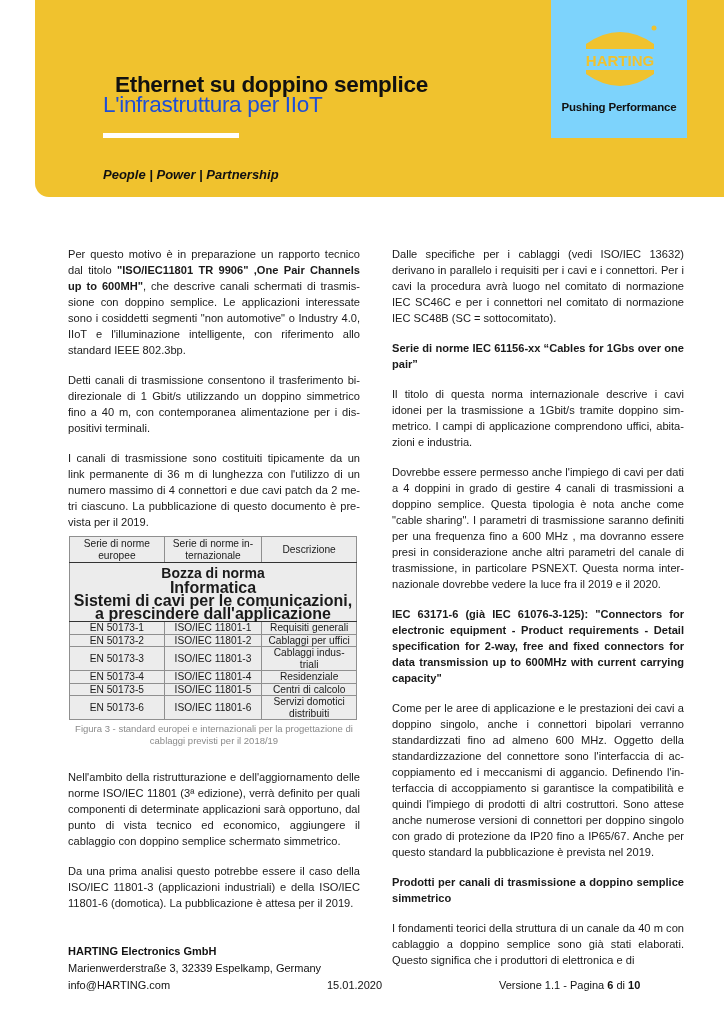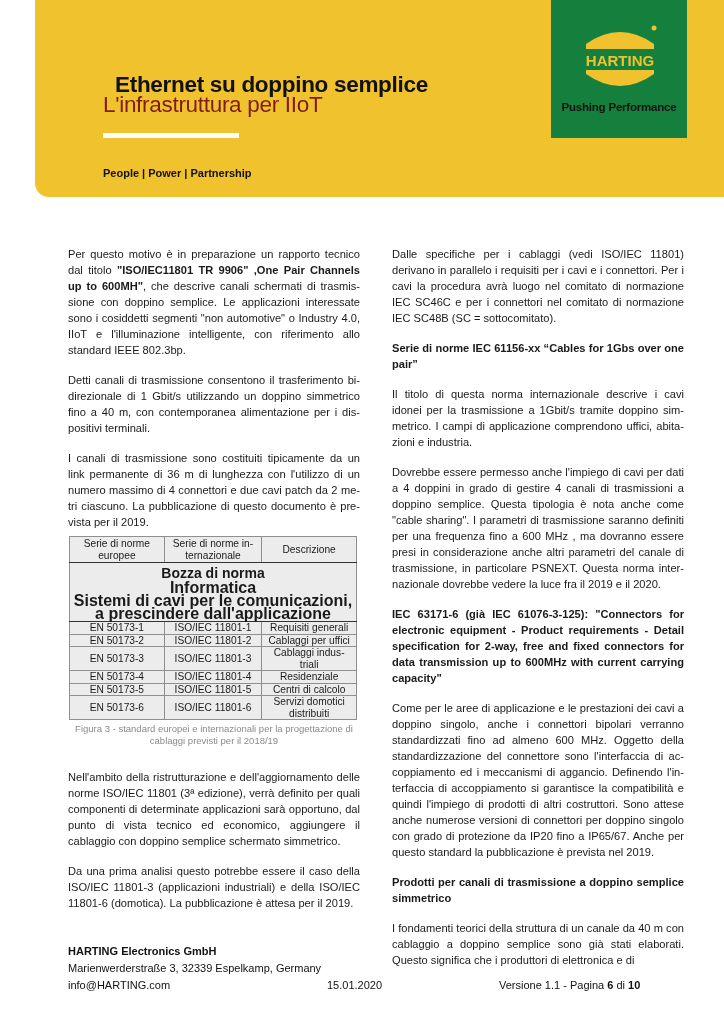"HARTING" .logo-box { background: #15803d -> #7dd3fc }
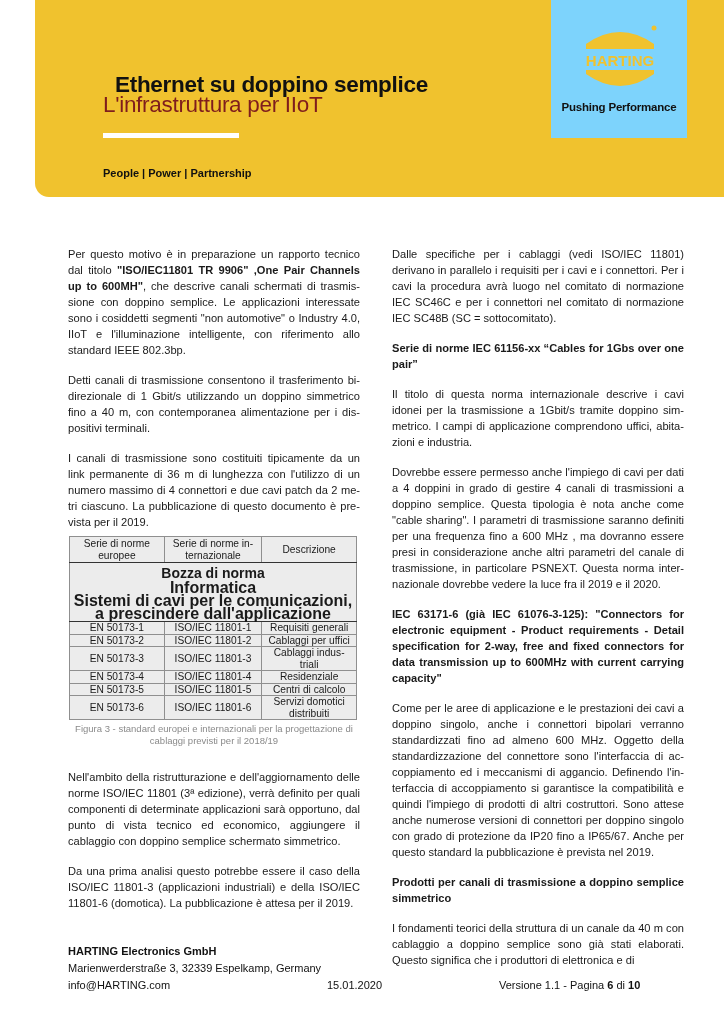"L'infrastruttura per IIoT" .subtitle { color: #7f1d1d -> #1d4ed8 }
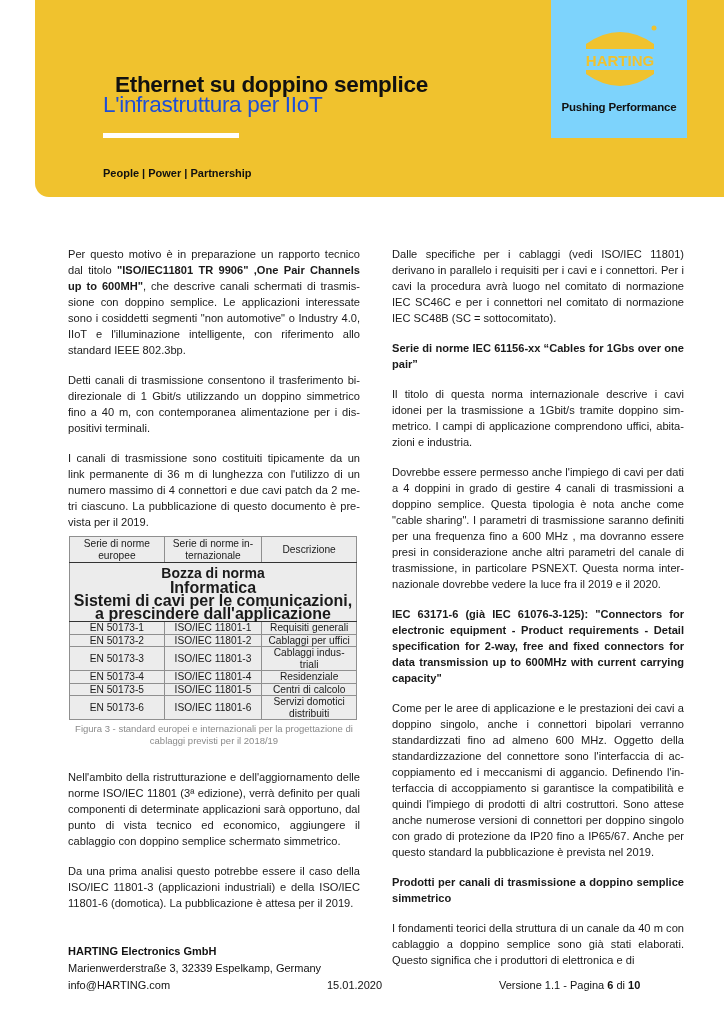"People | Power | Partnership" .tagline { font-size: 11px -> 13px; font-style: none -> italic }
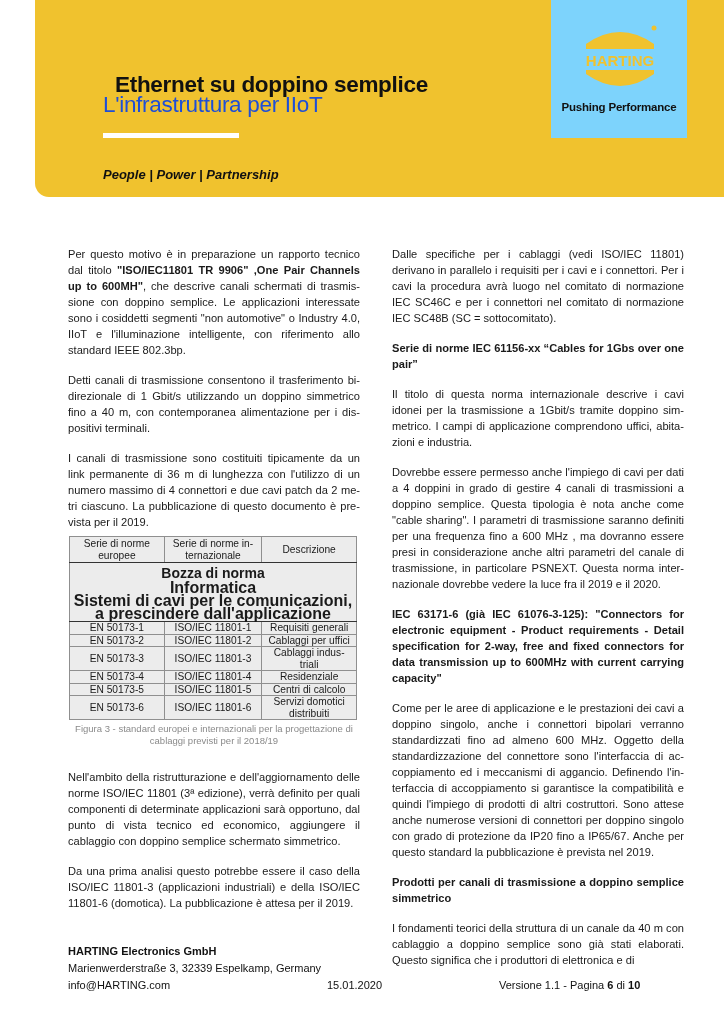"Dalle specifiche per i cablaggi" p { text: 11801 -> 13632 }
